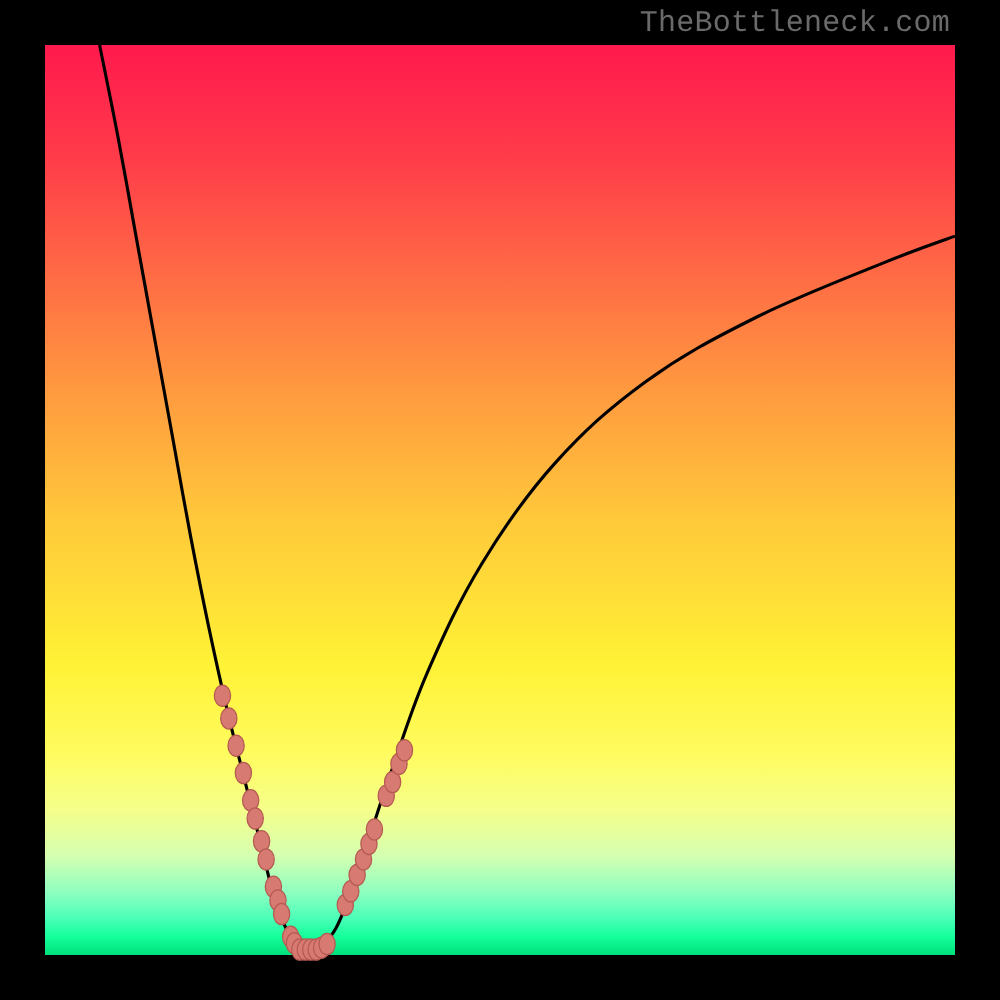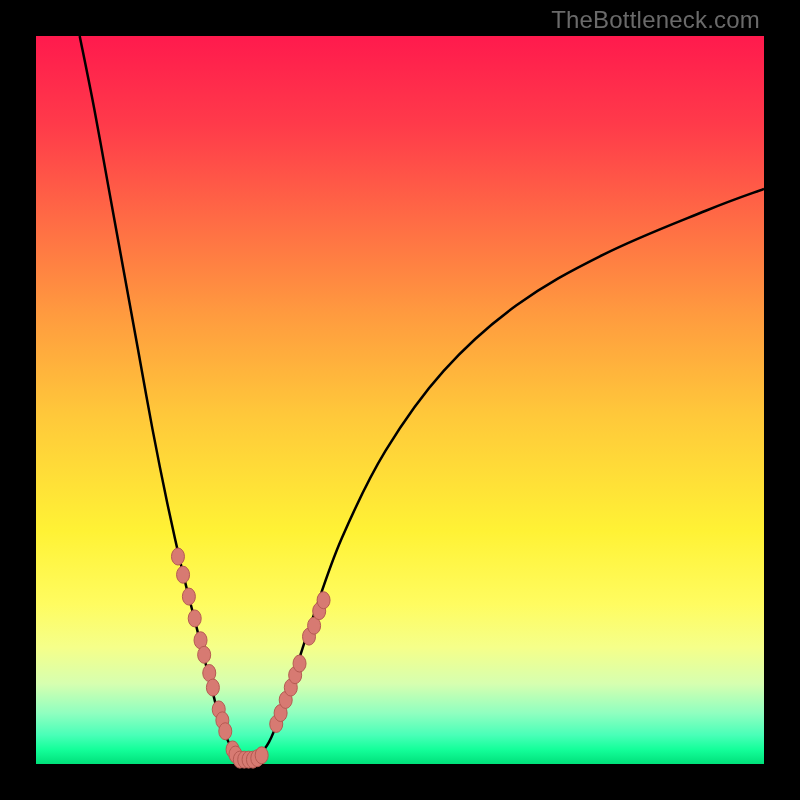"TheBottleneck.com" .watermark { font-family: Liberation Sans, sans-serif -> Liberation Mono, monospace }
